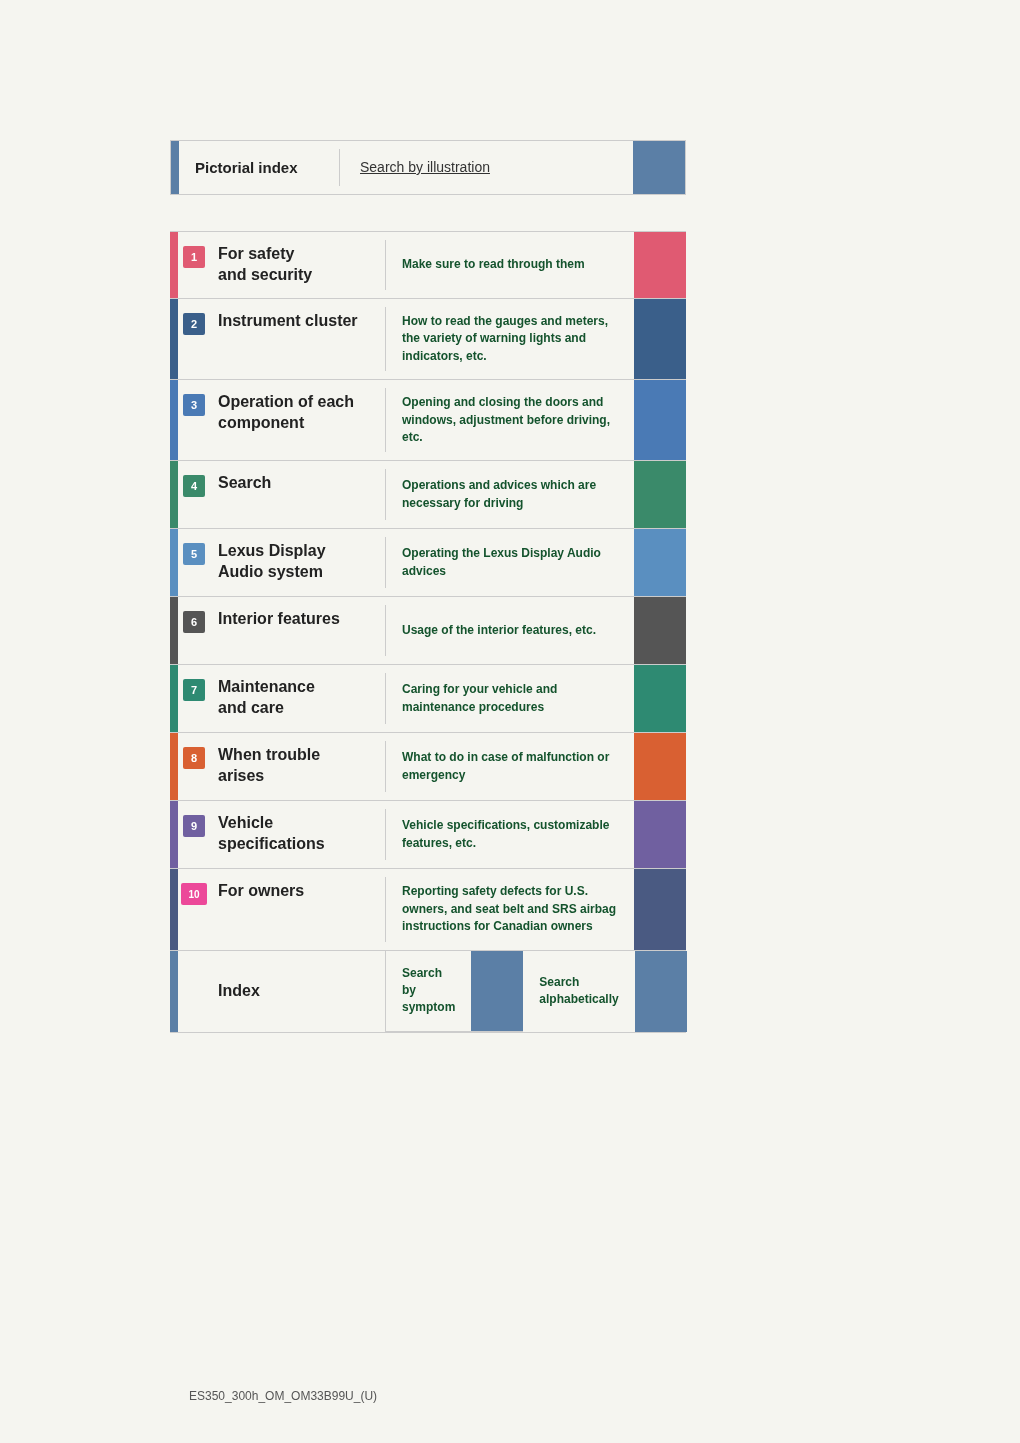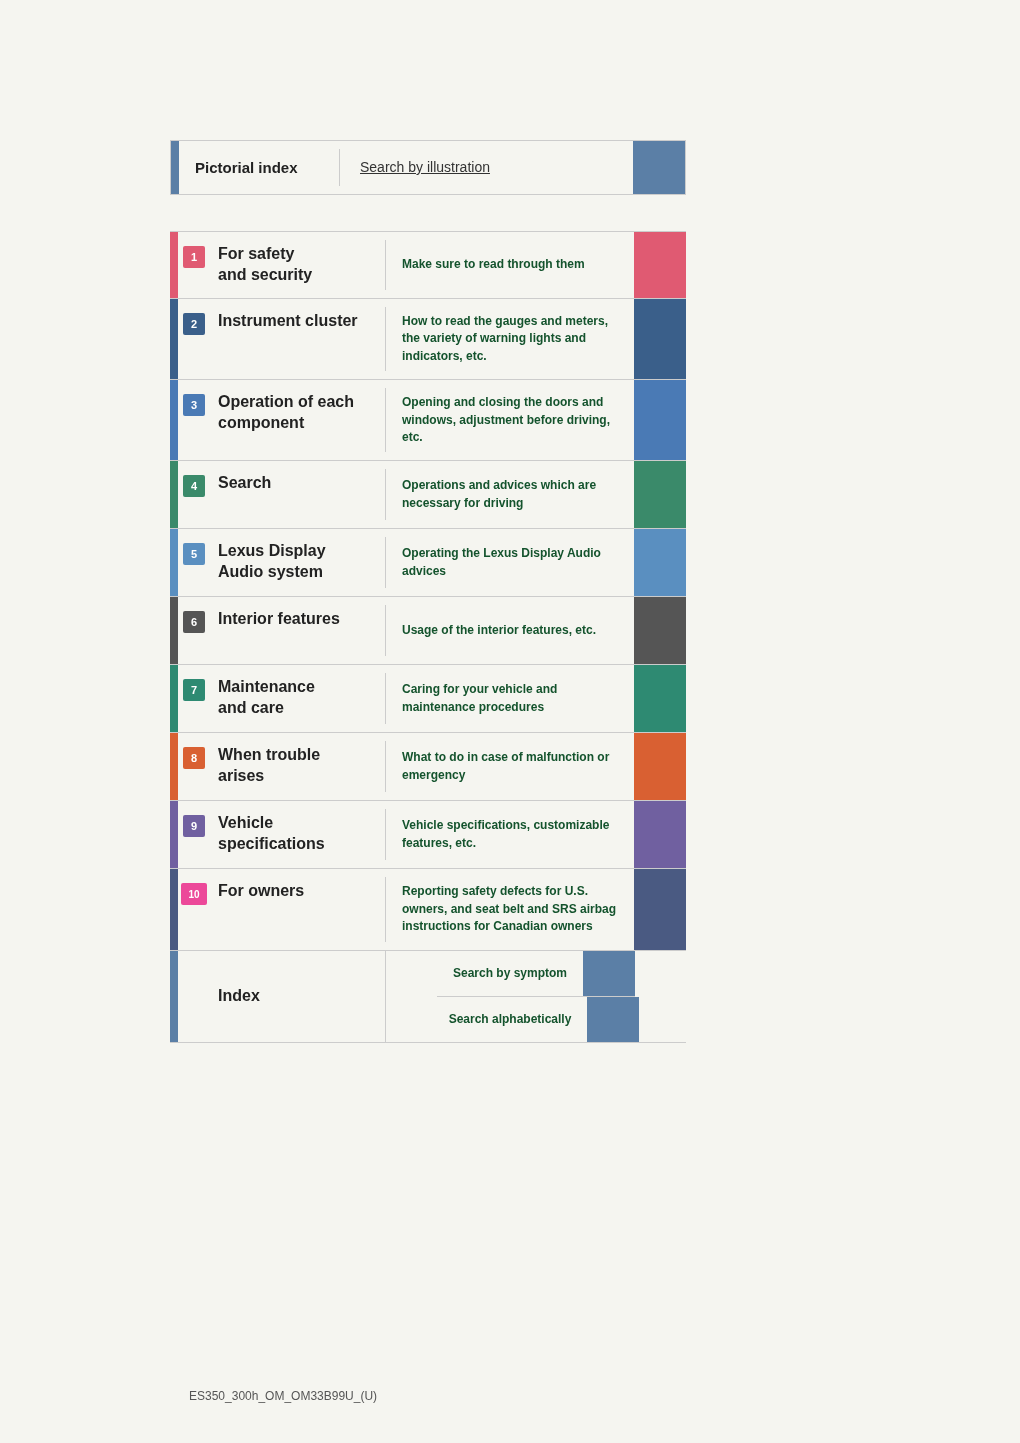"Search by symptom" .multi-right { align-items: center -> none; flex-direction: column -> row }
